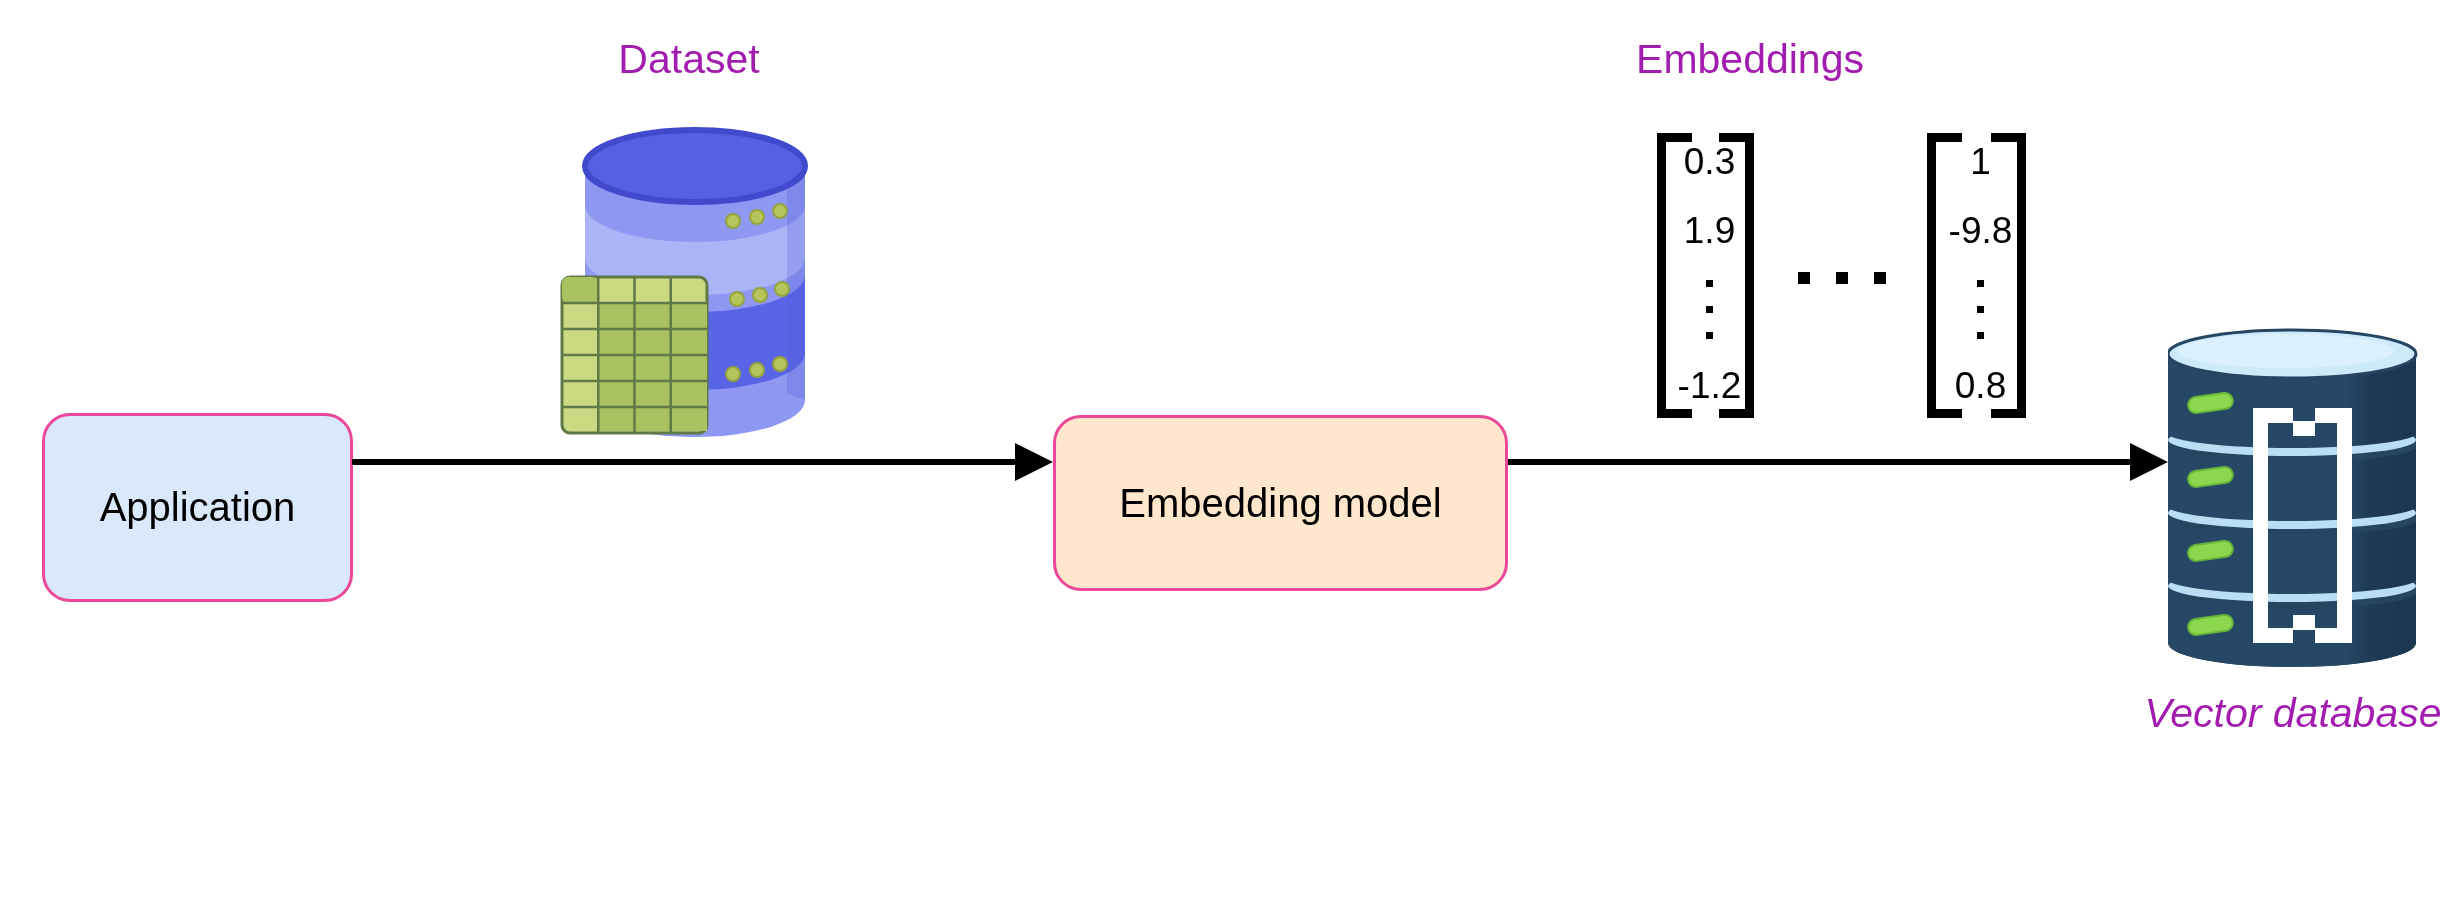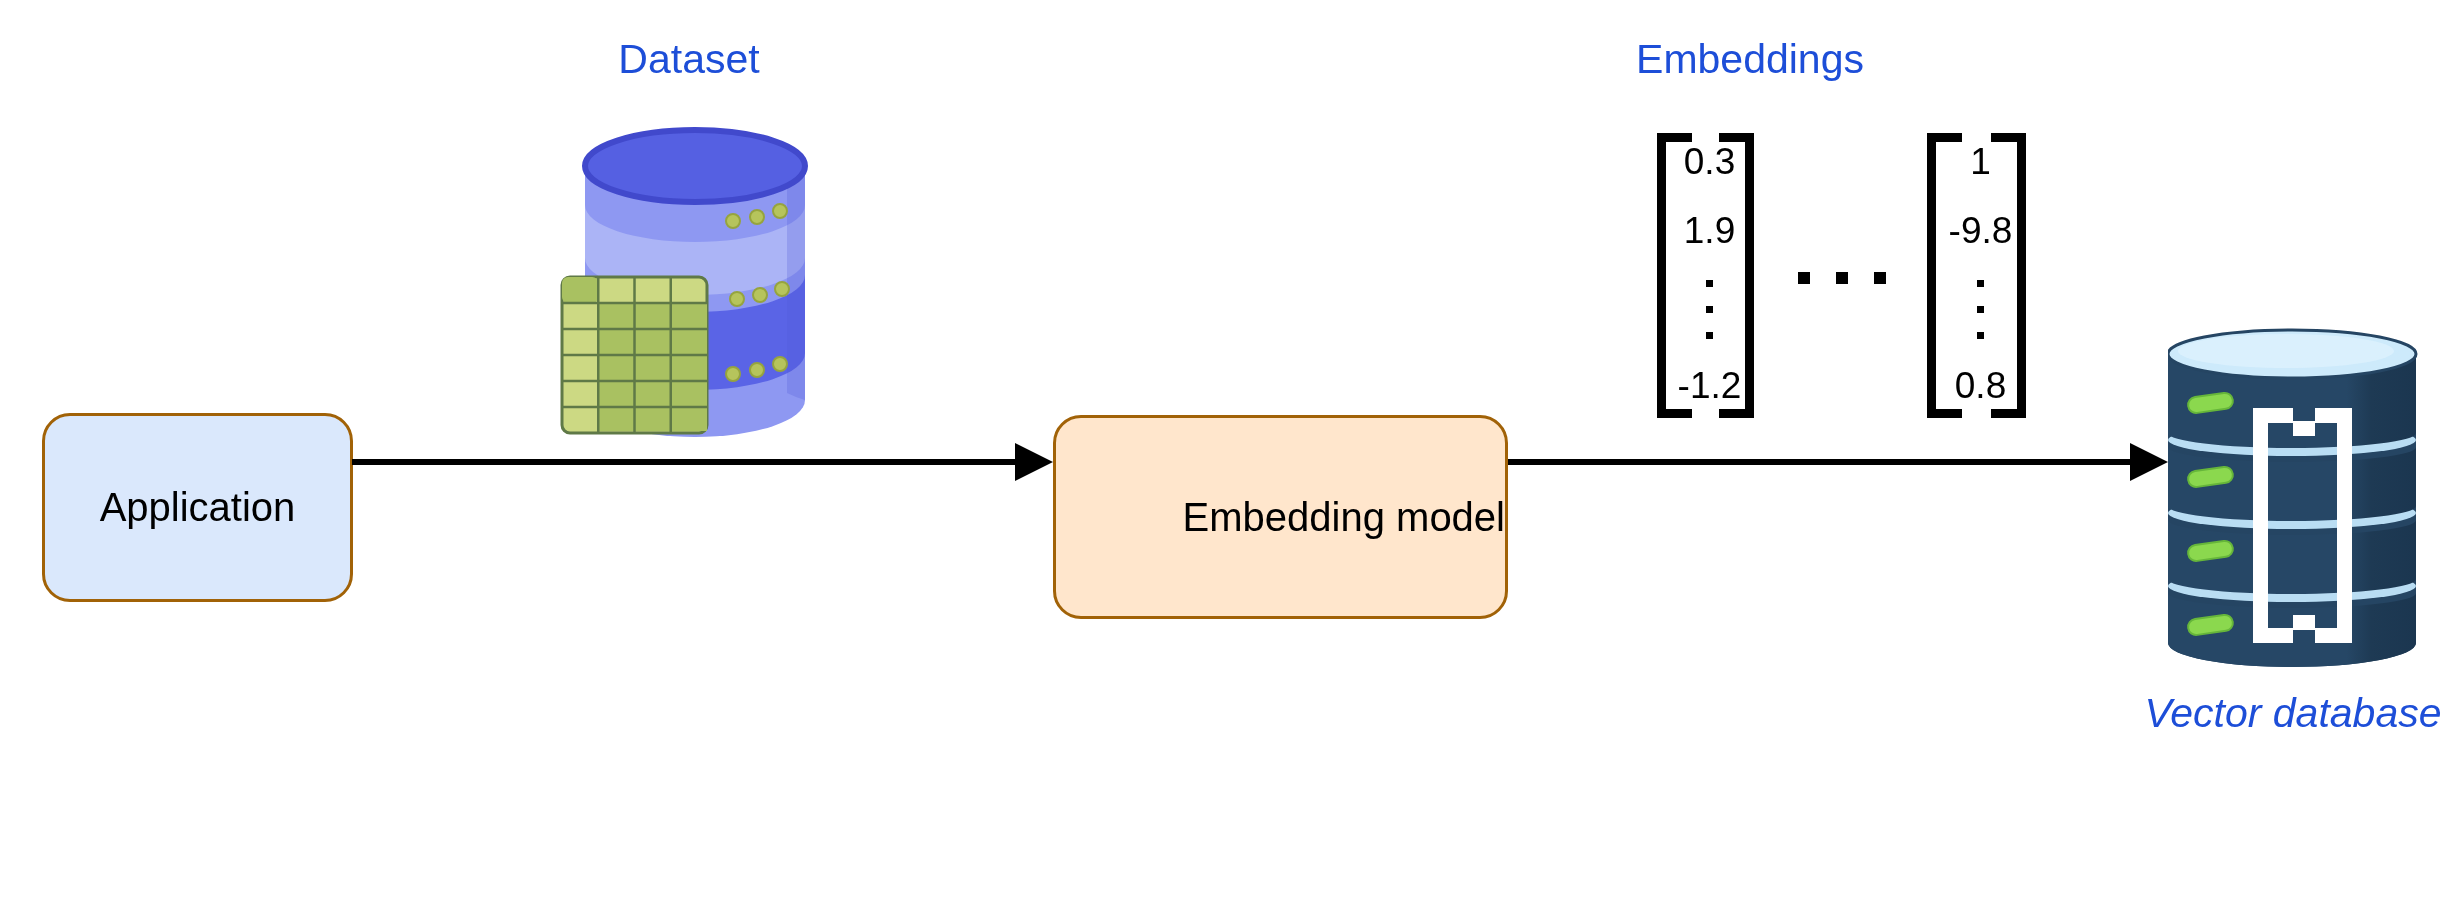"Dataset" .label { color: #1d4ed8 -> #a21caf }
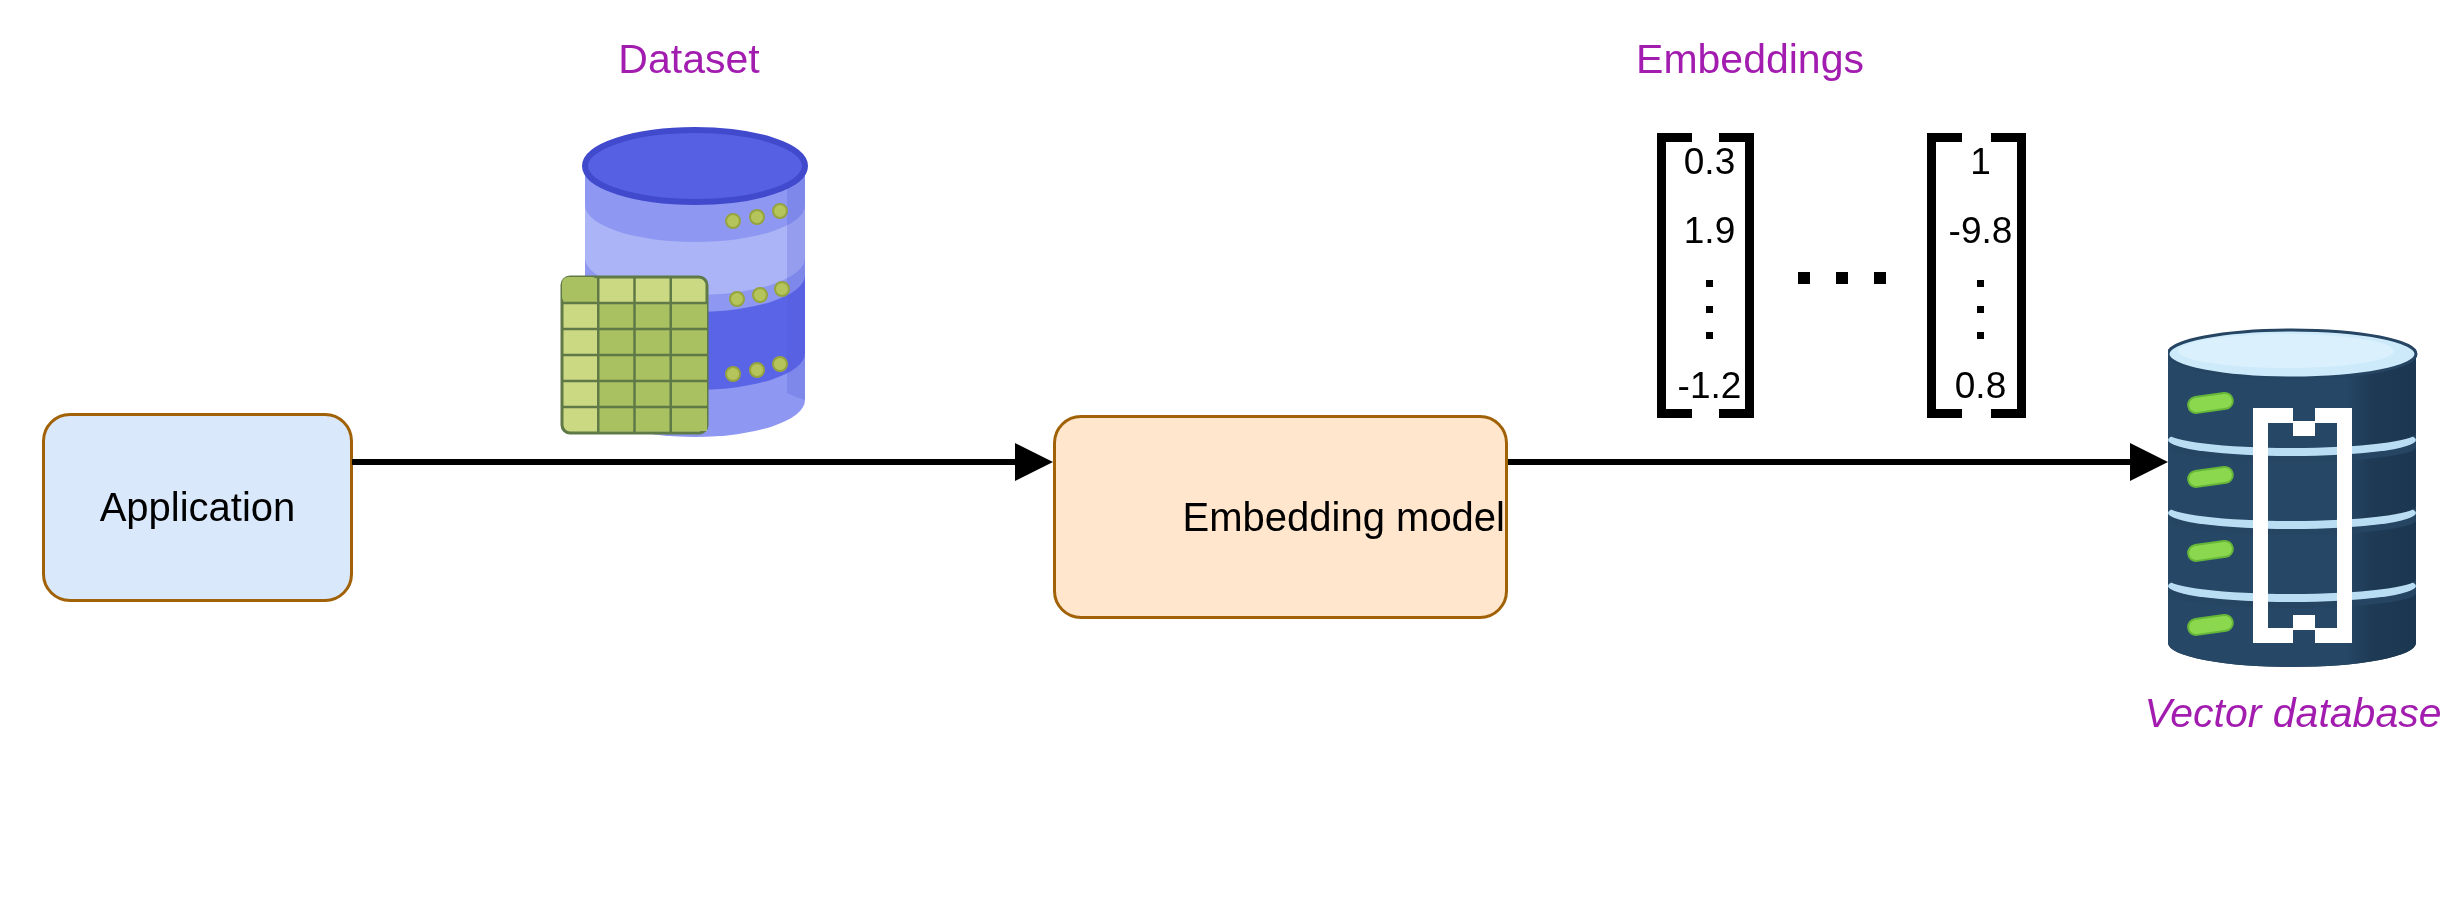"Application" .node { border: 3px solid #a16207 -> 3px solid #ec4899 }
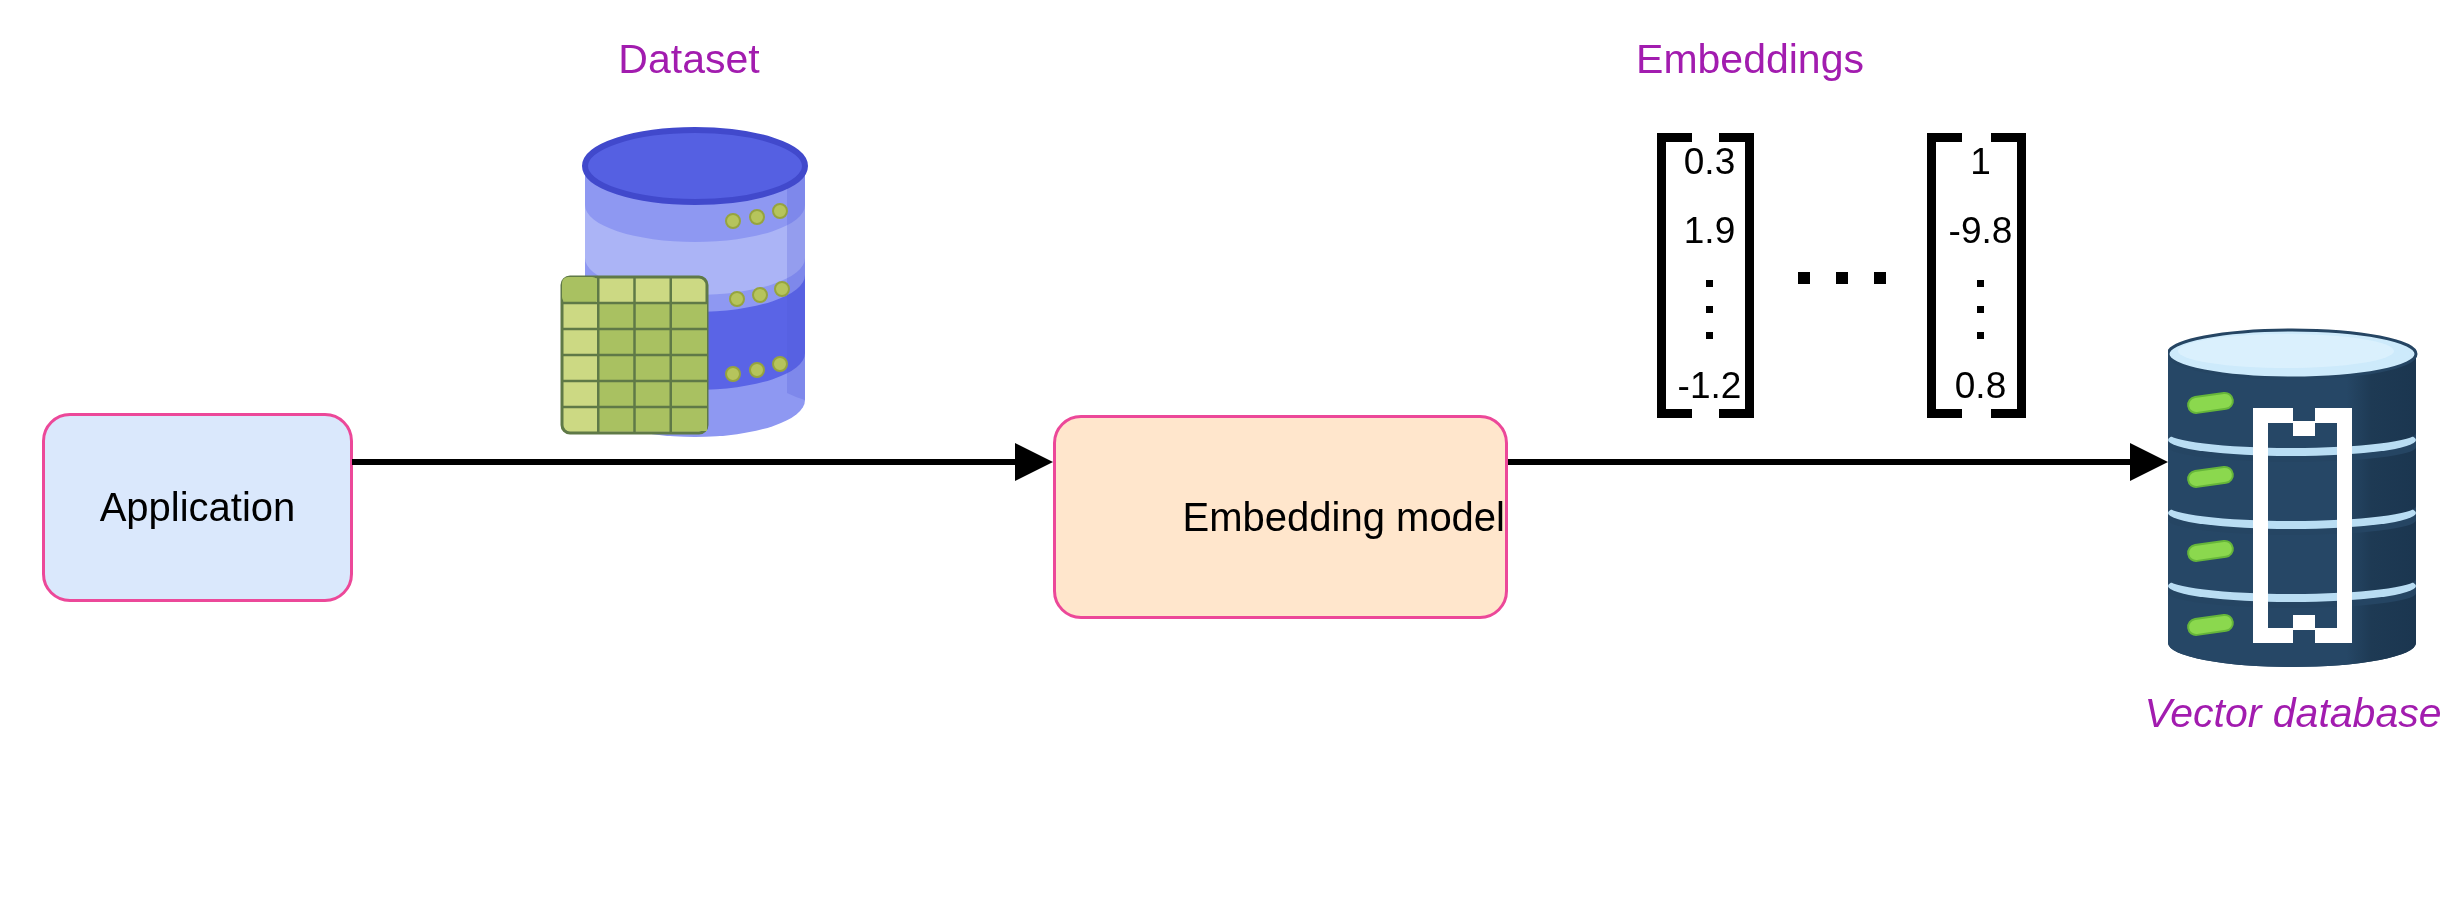"Embedding model" #embedding-model-node { height: 204px -> 176px; justify-content: flex-end -> none }
